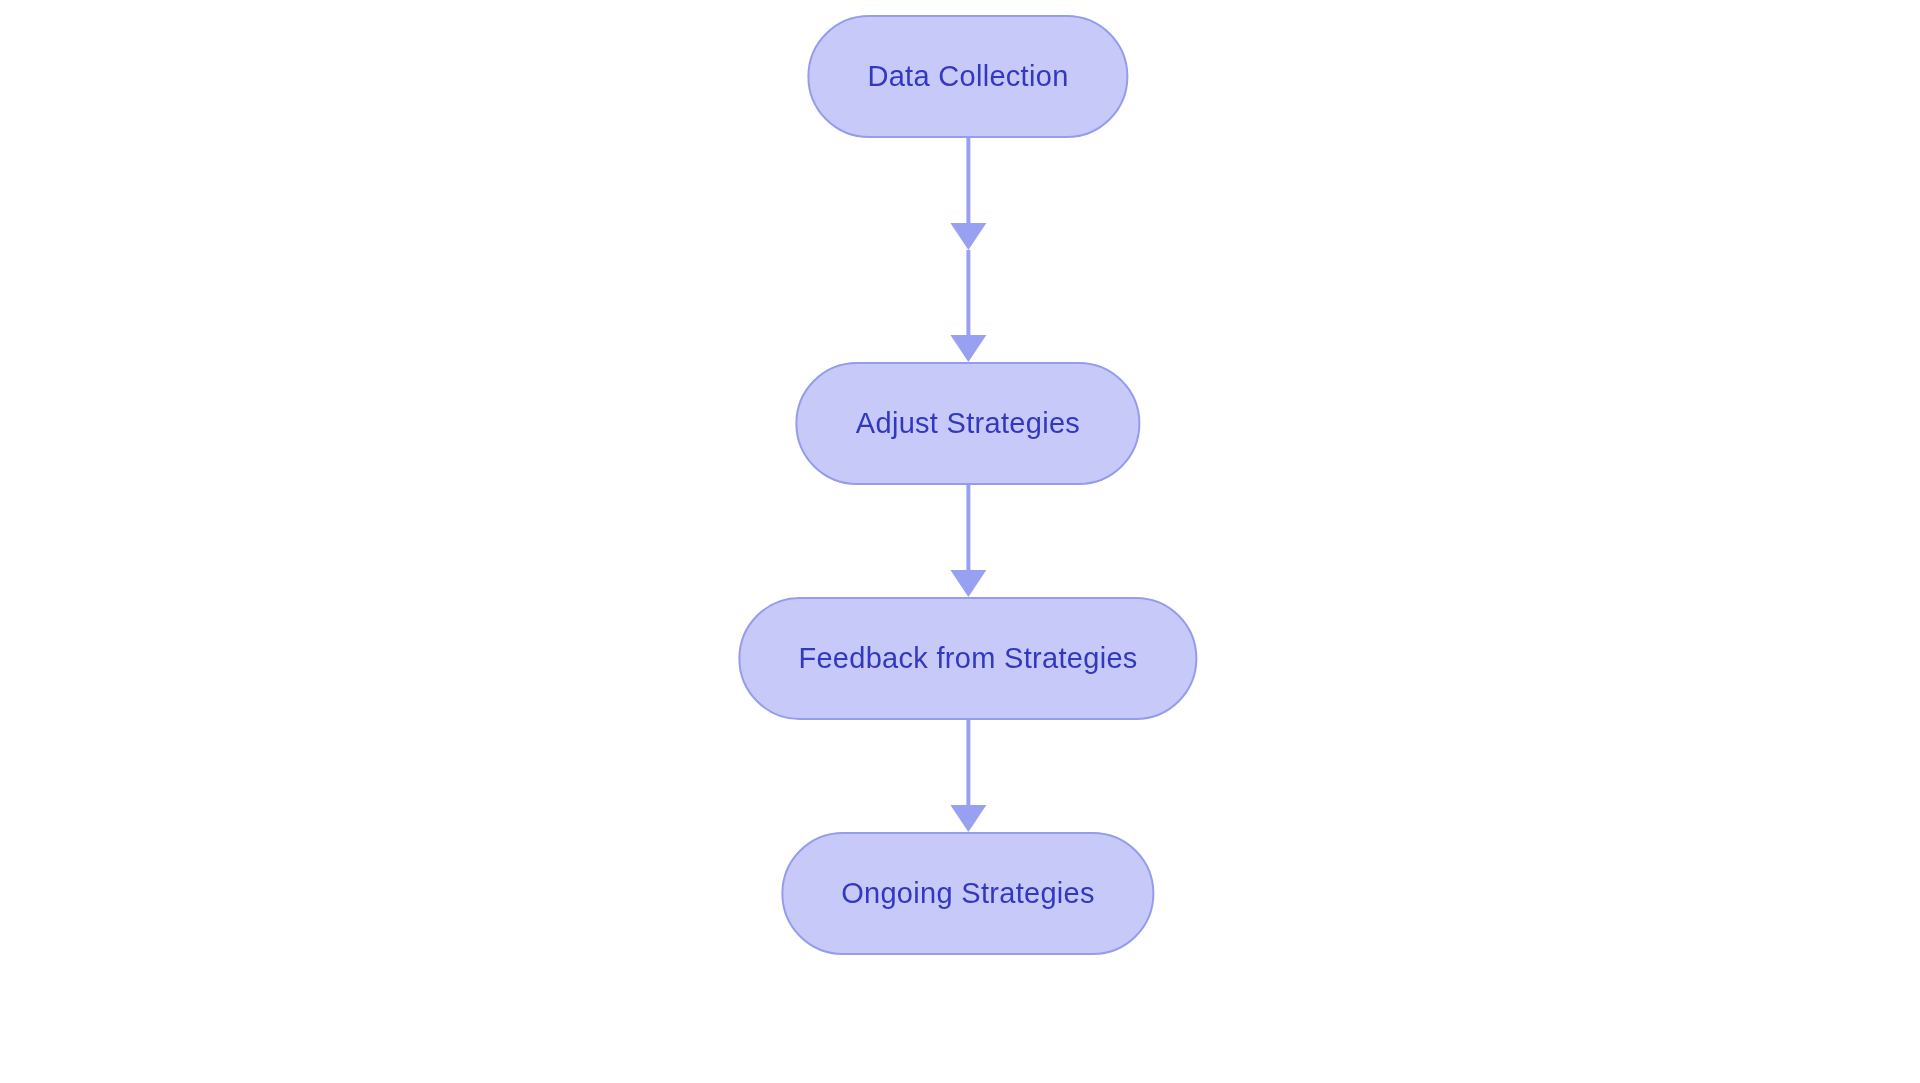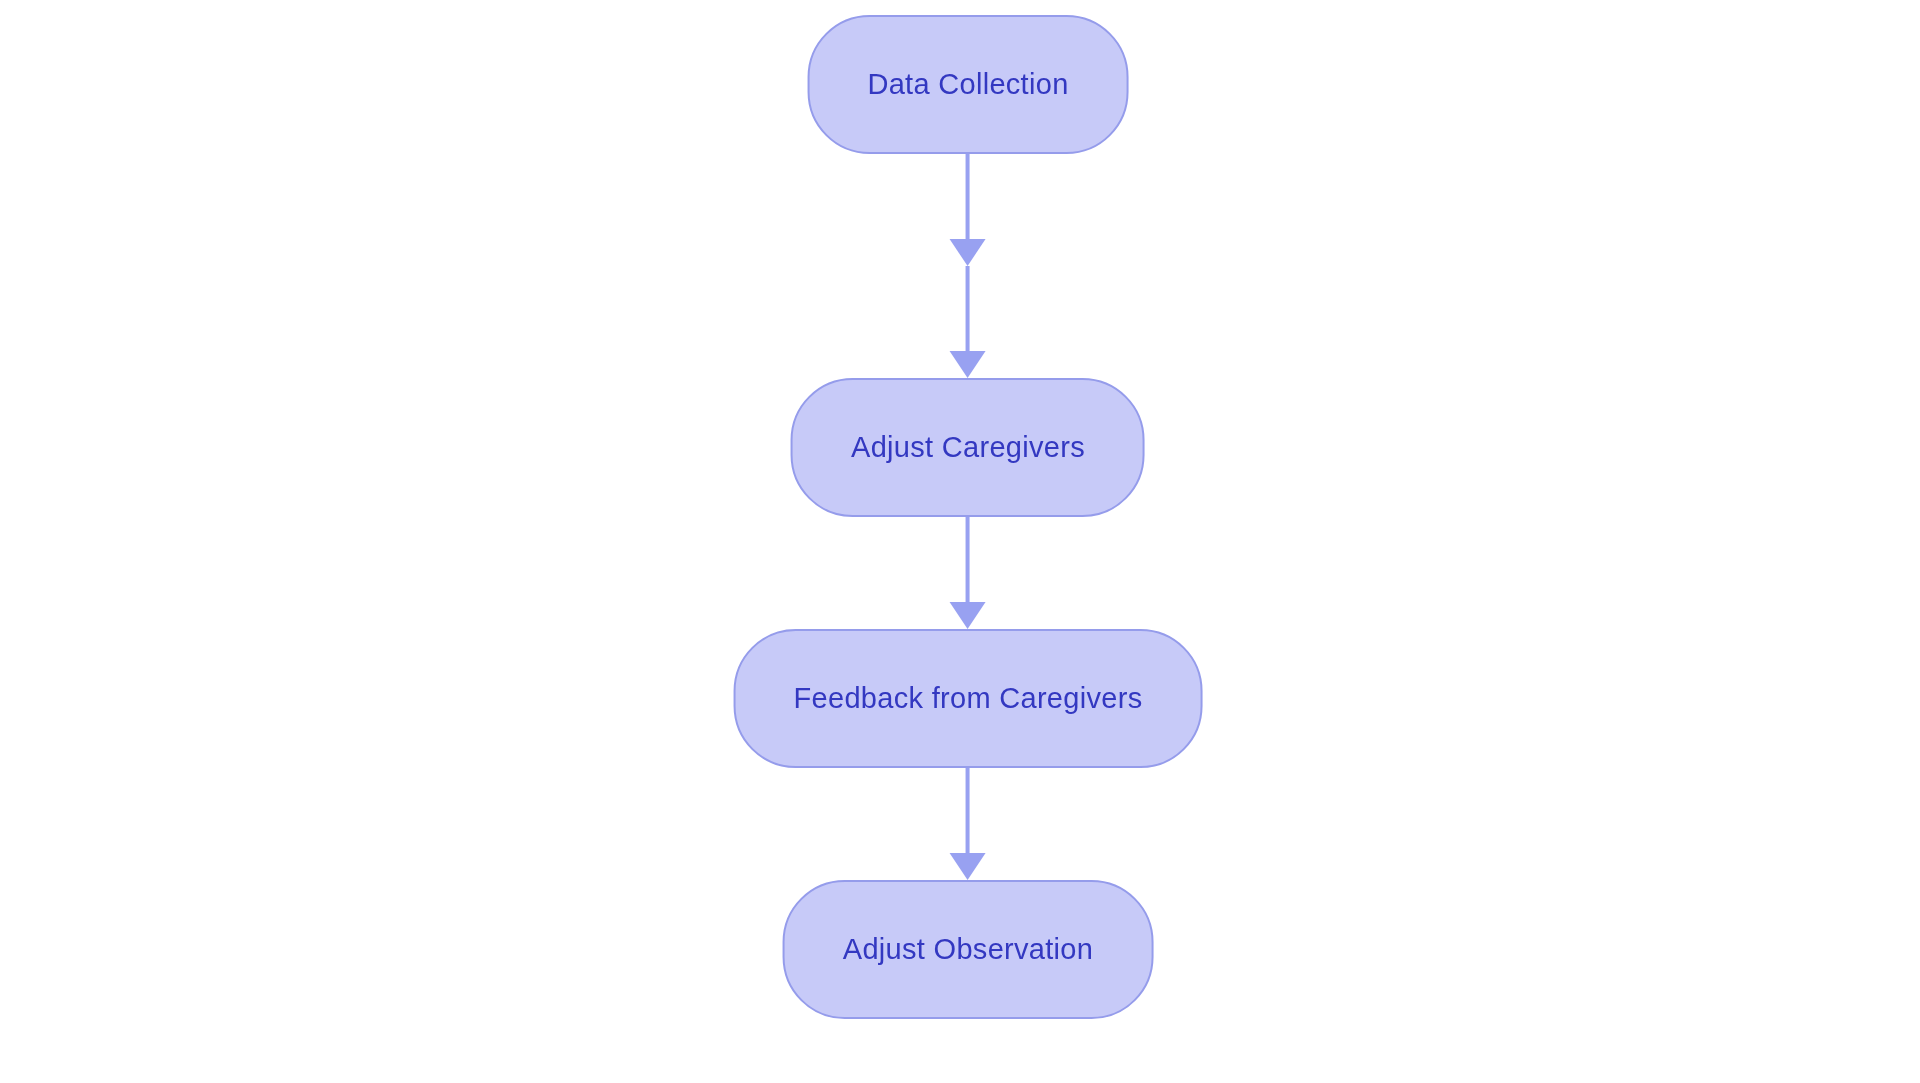"Data Collection" .node { height: 139px -> 123px }
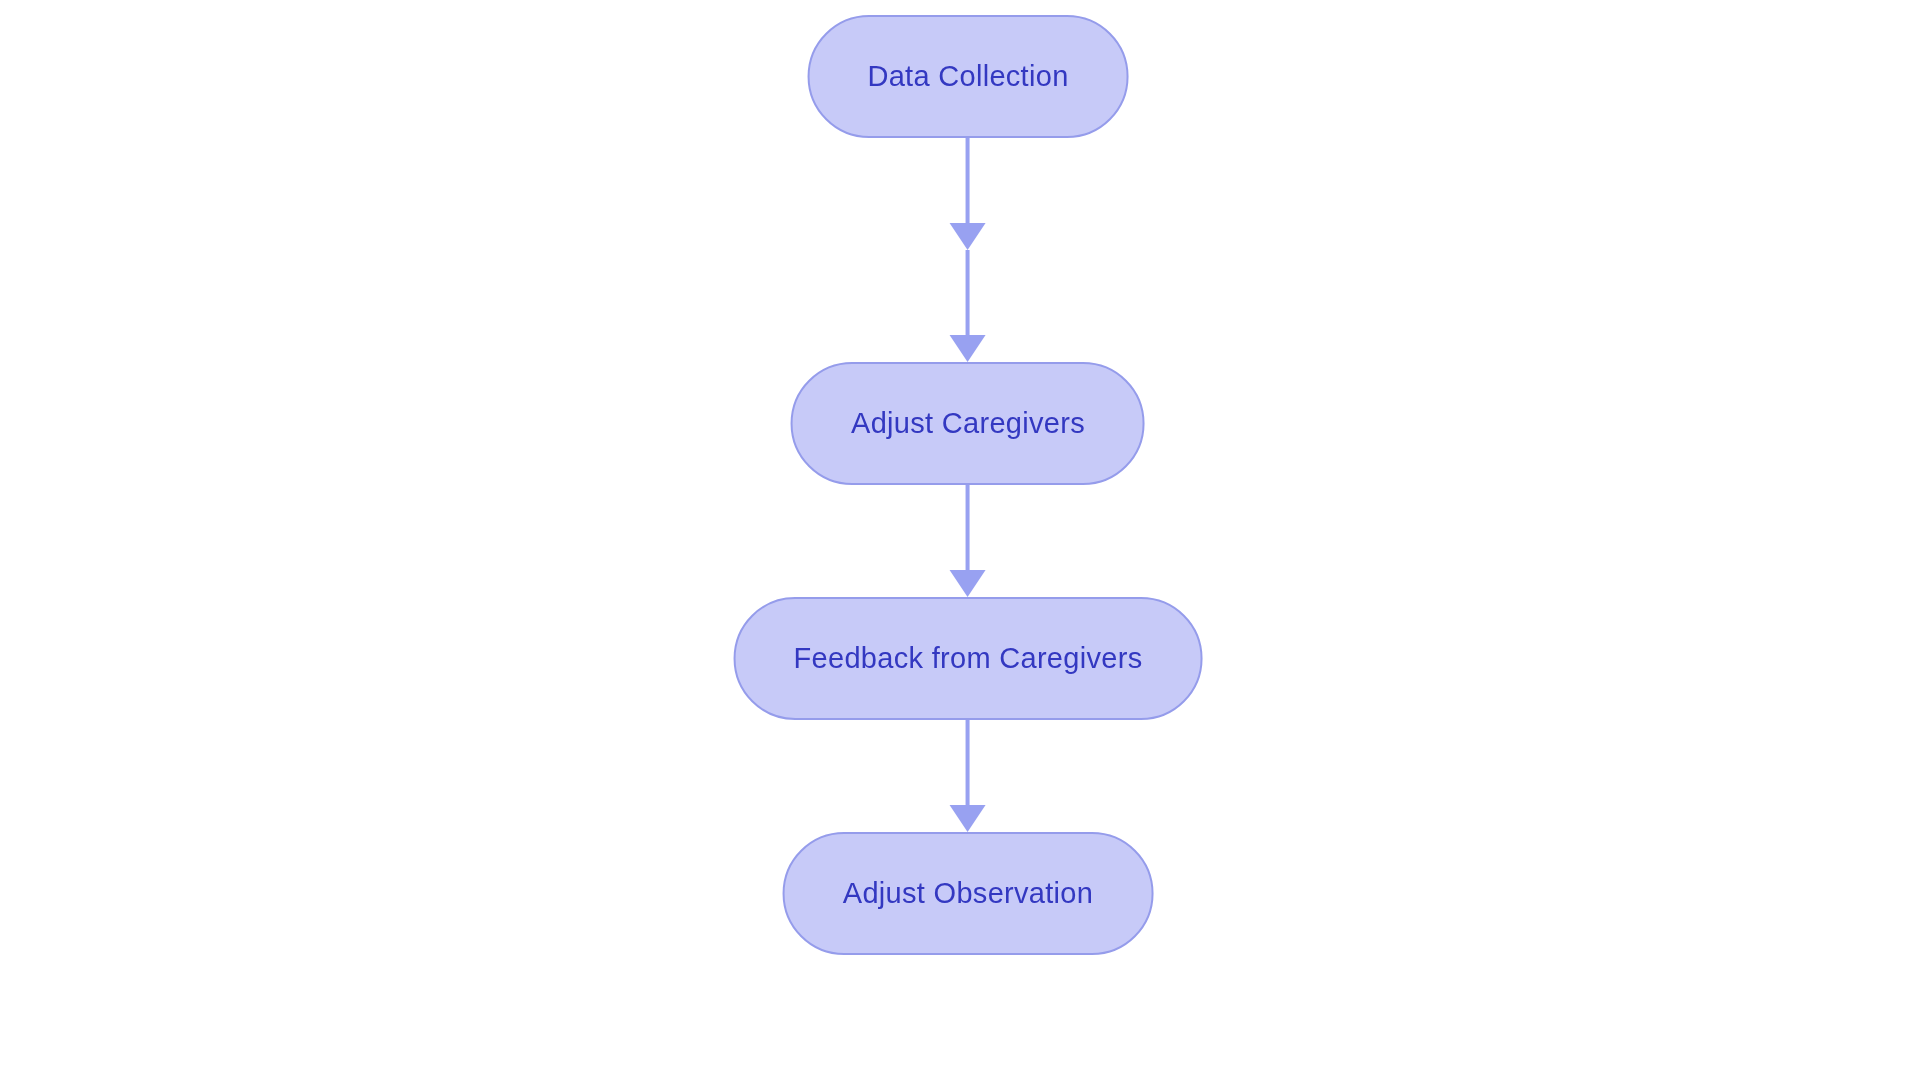"Adjust Caregivers" span.node-label { text: Caregivers -> Strategies }
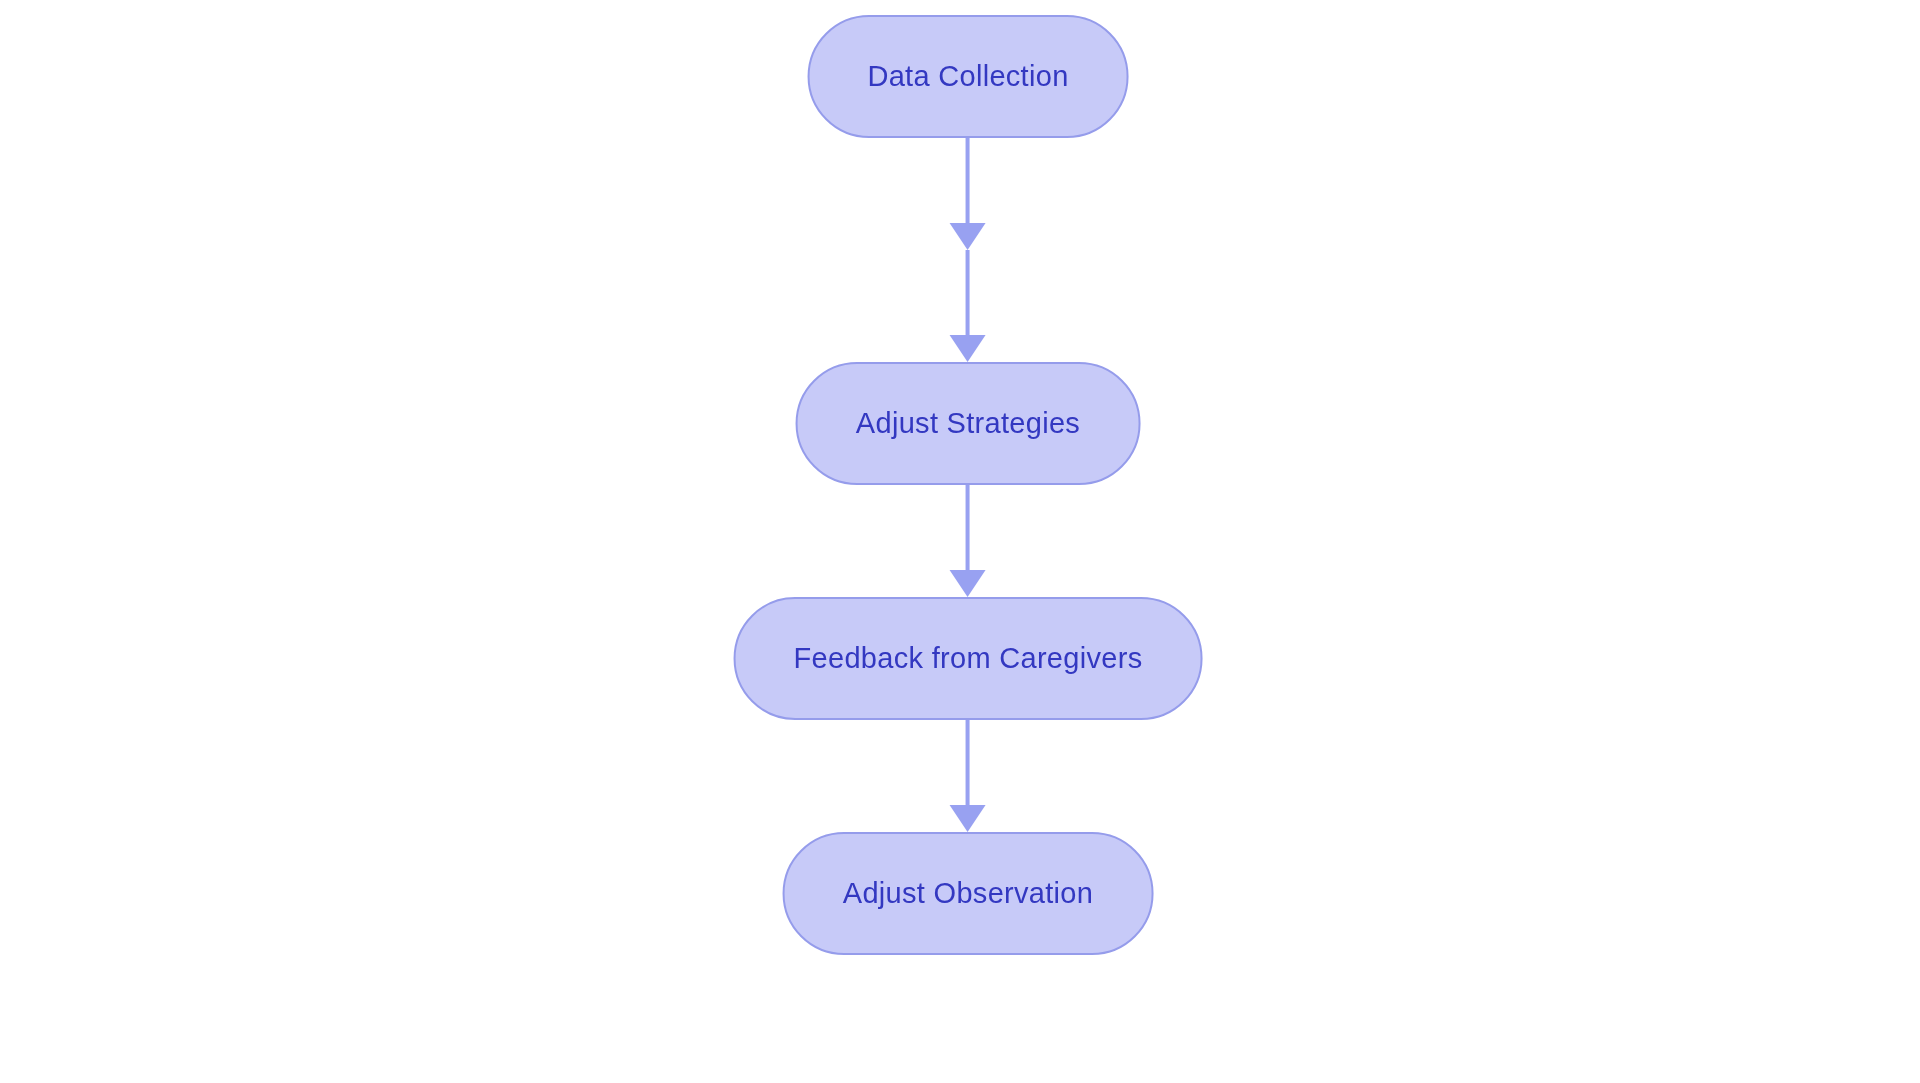"Feedback from Caregivers" span.node-label { text: Caregivers -> Strategies }
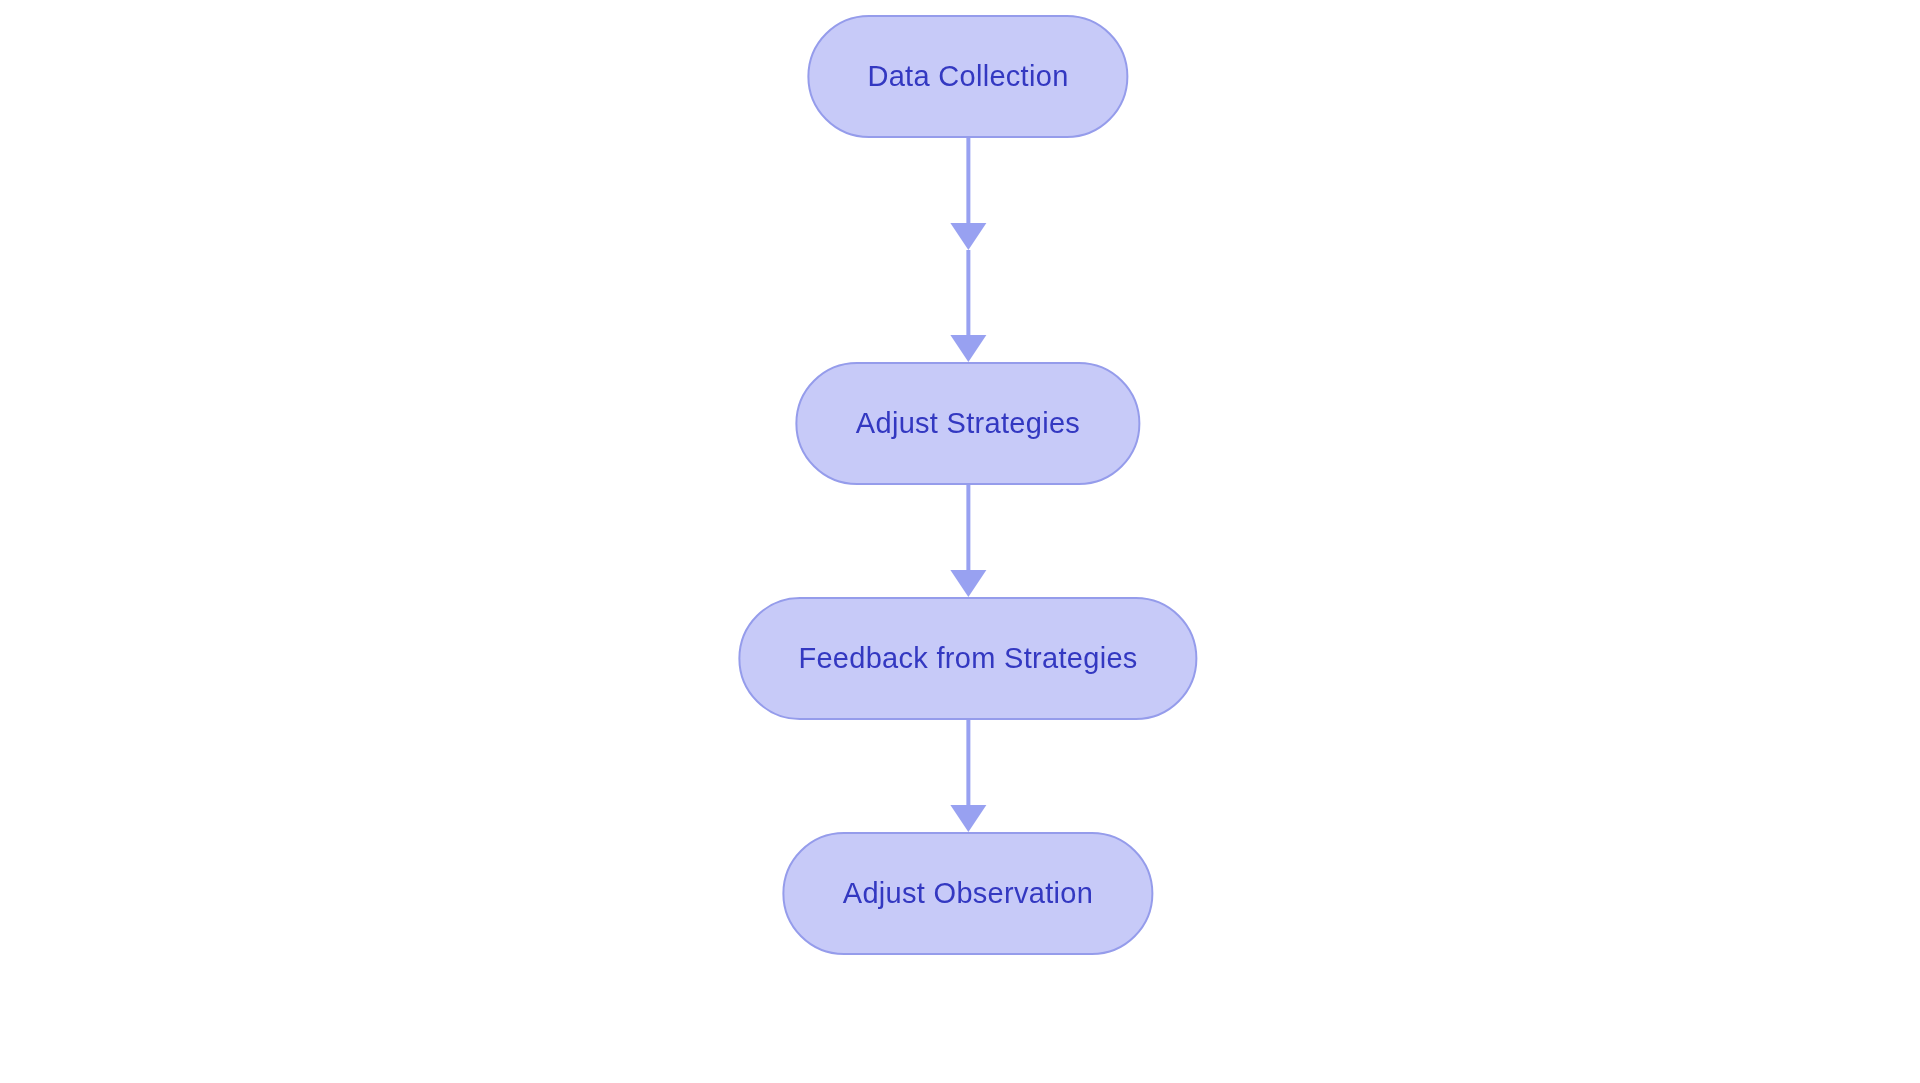"Adjust Observation" span.node-label { text: Adjust Observation -> Ongoing Strategies }
